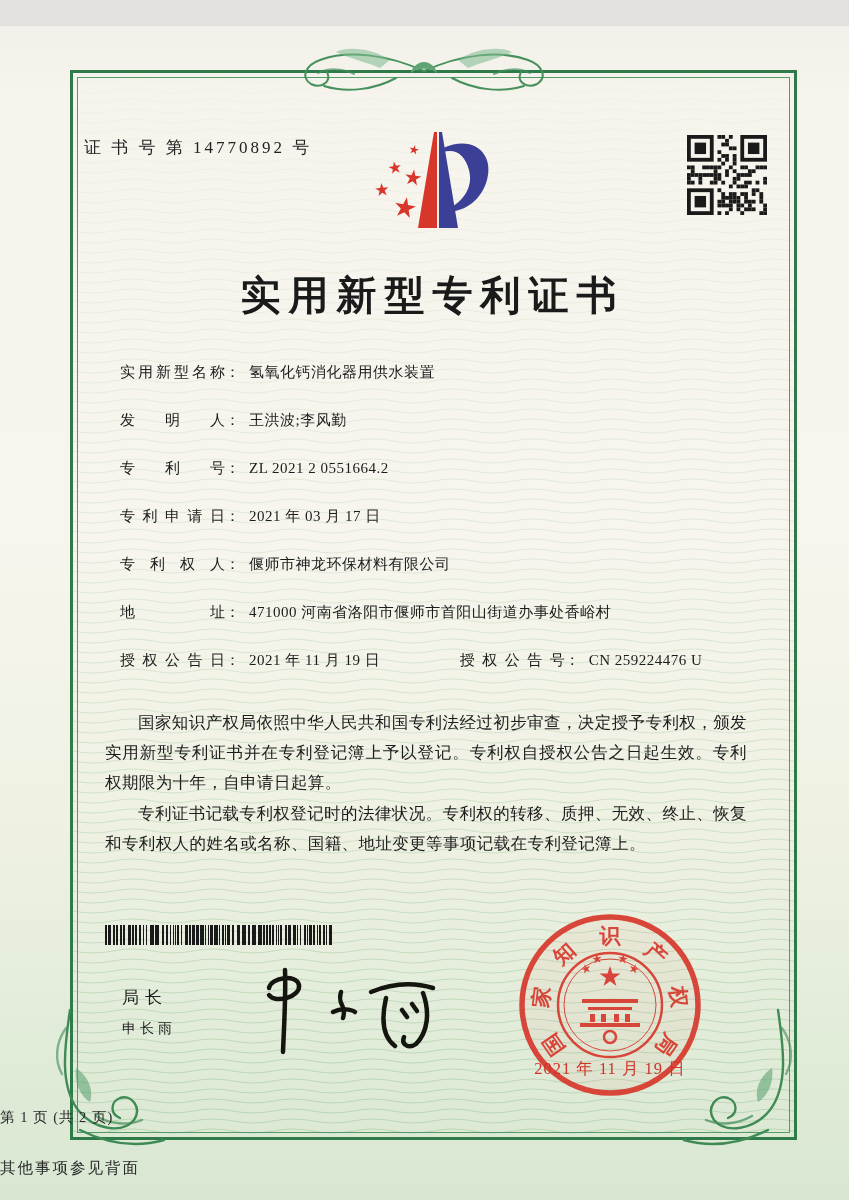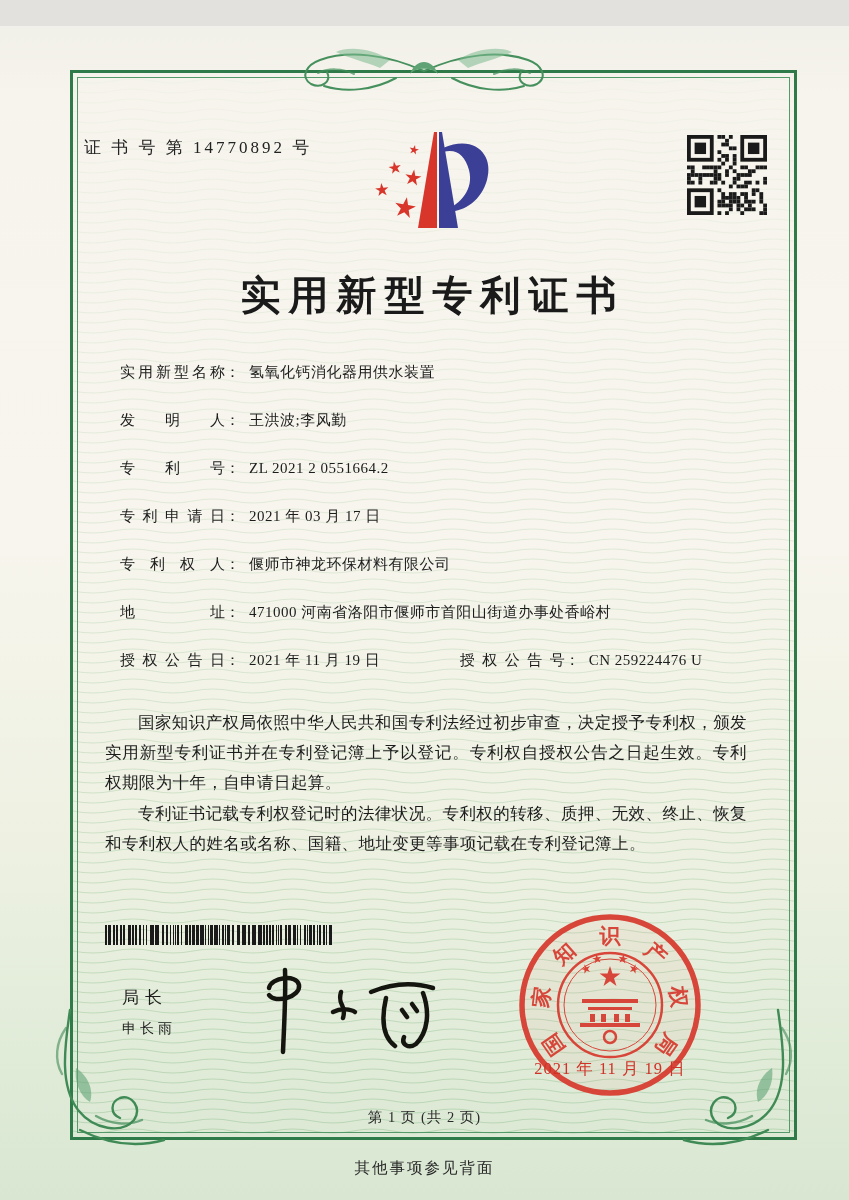"第 1 页 (共 2" .page-no { text-align: center -> none }
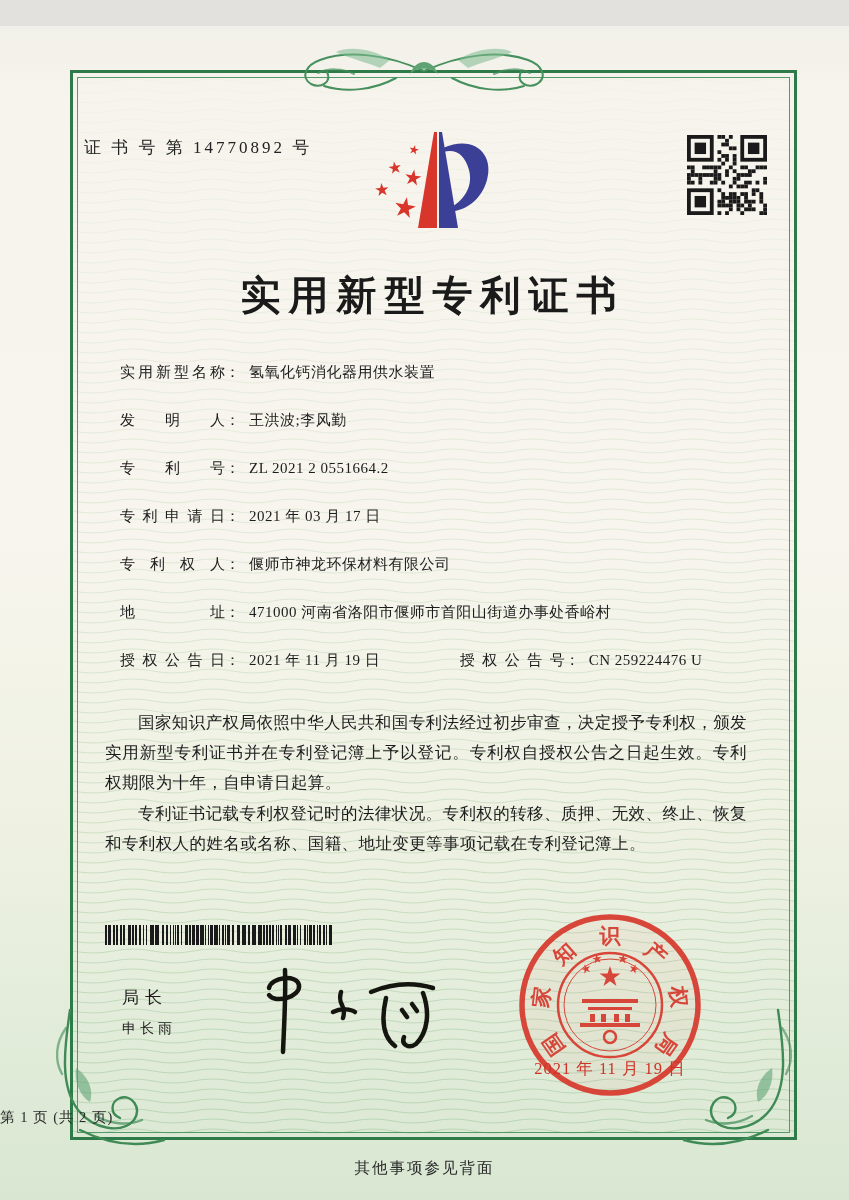"其他事项参见背面" .back-note { text-align: center -> left }
